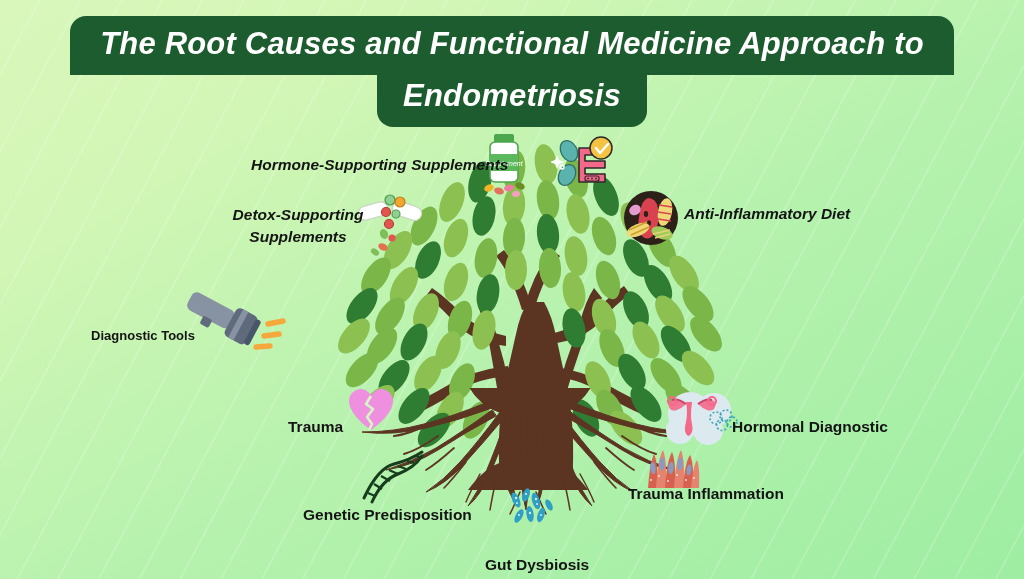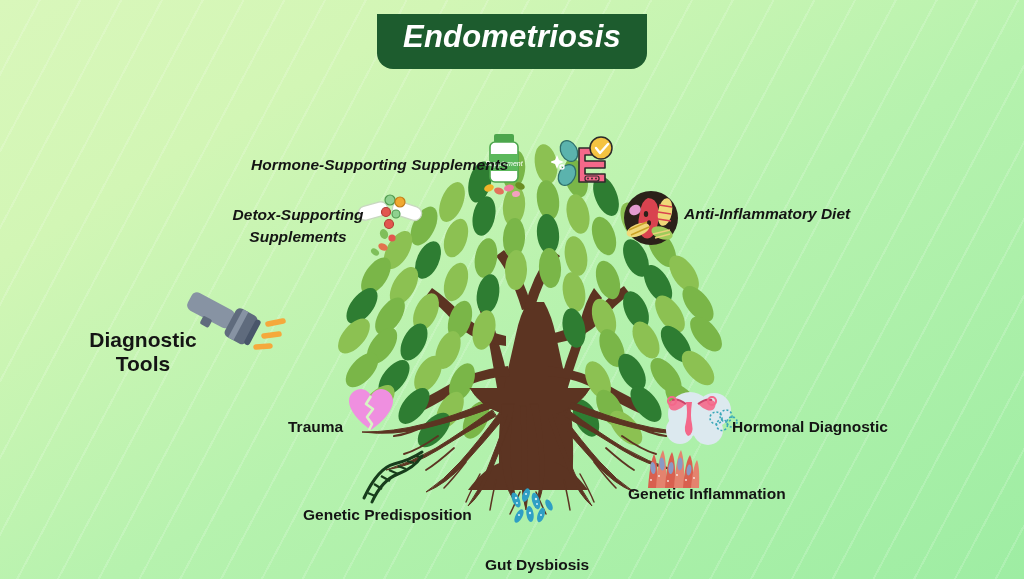"The Root Causes and Functional" div.title-line { html: none -> <div>The Root Causes and Functional Medicine Approach to</div> }
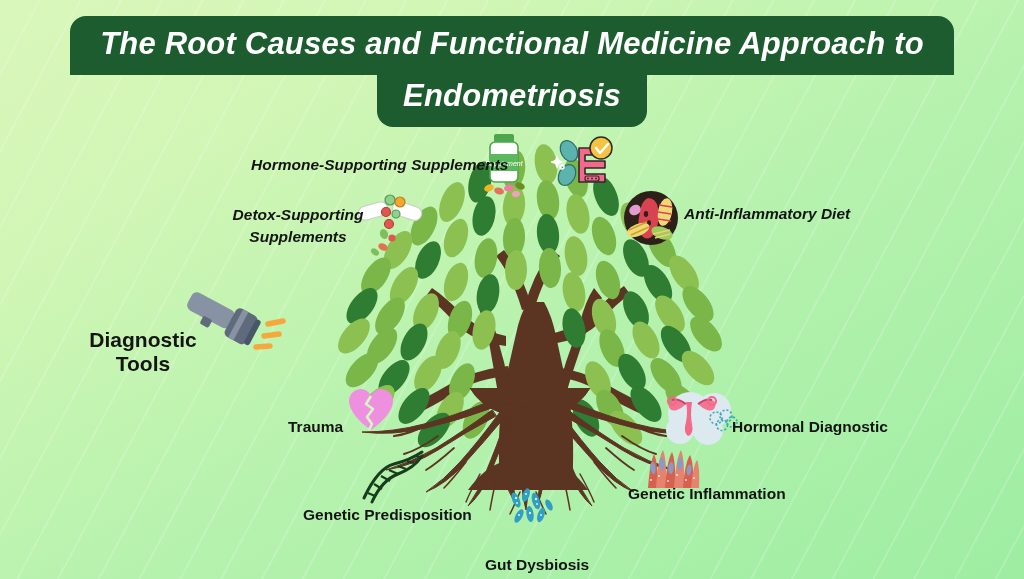"Diagnostic Tools" .lbl-diagnostic .head { font-size: 21px -> 13px }
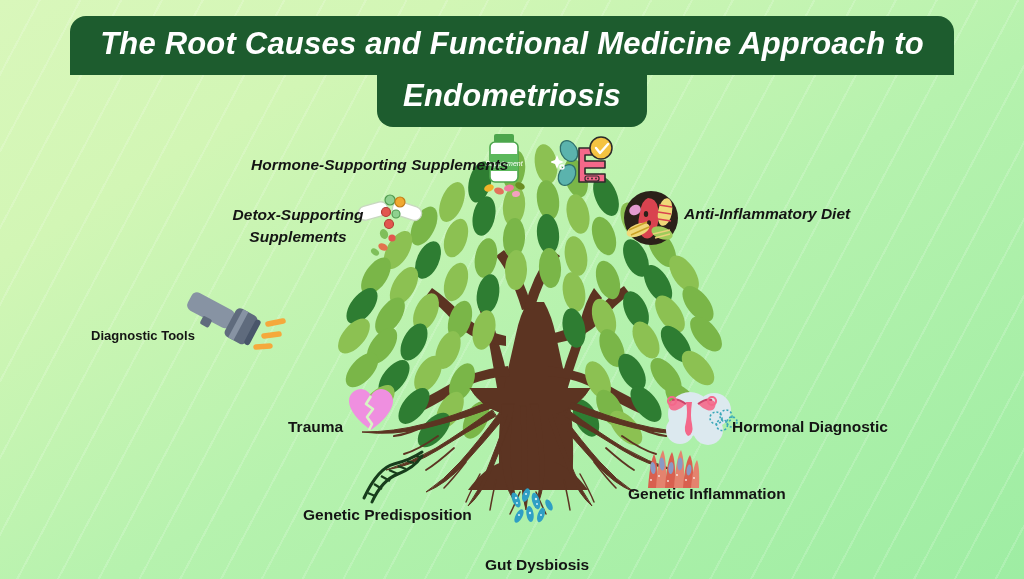"Genetic Inflammation" div.label { text: Genetic -> Trauma }
